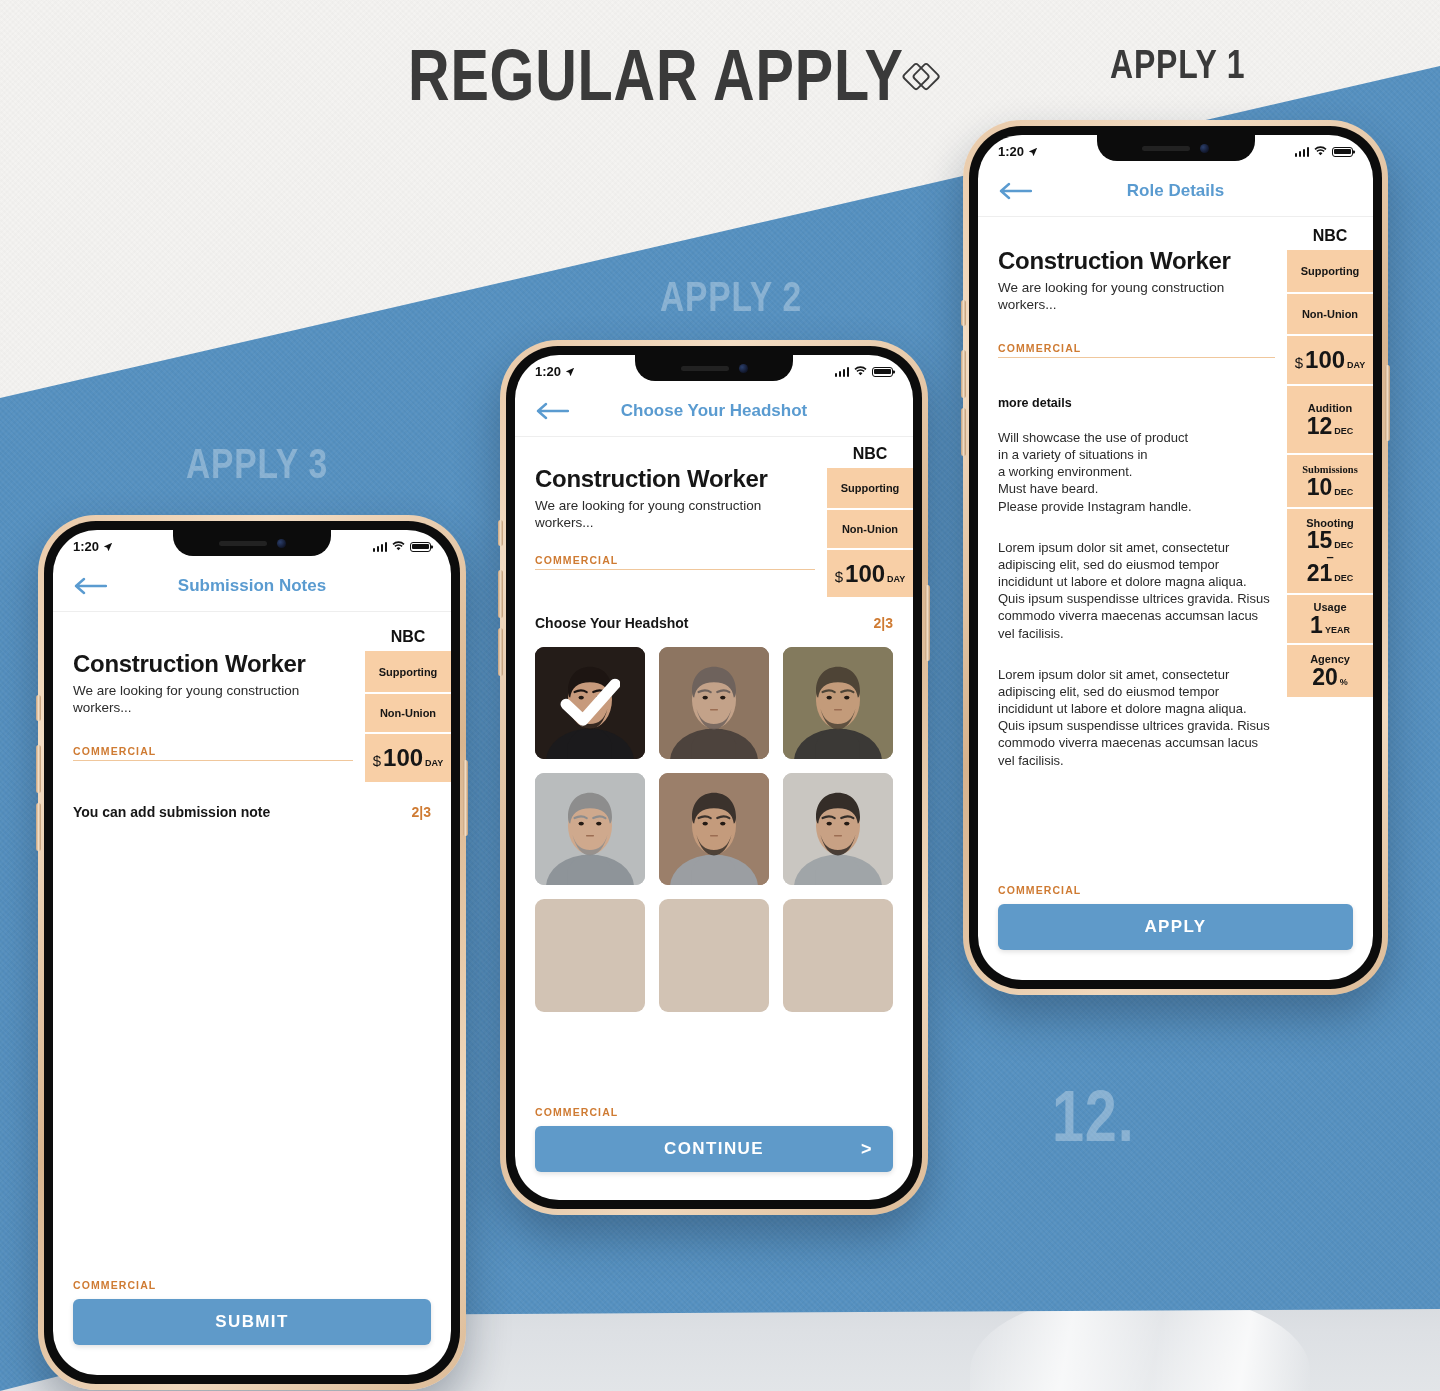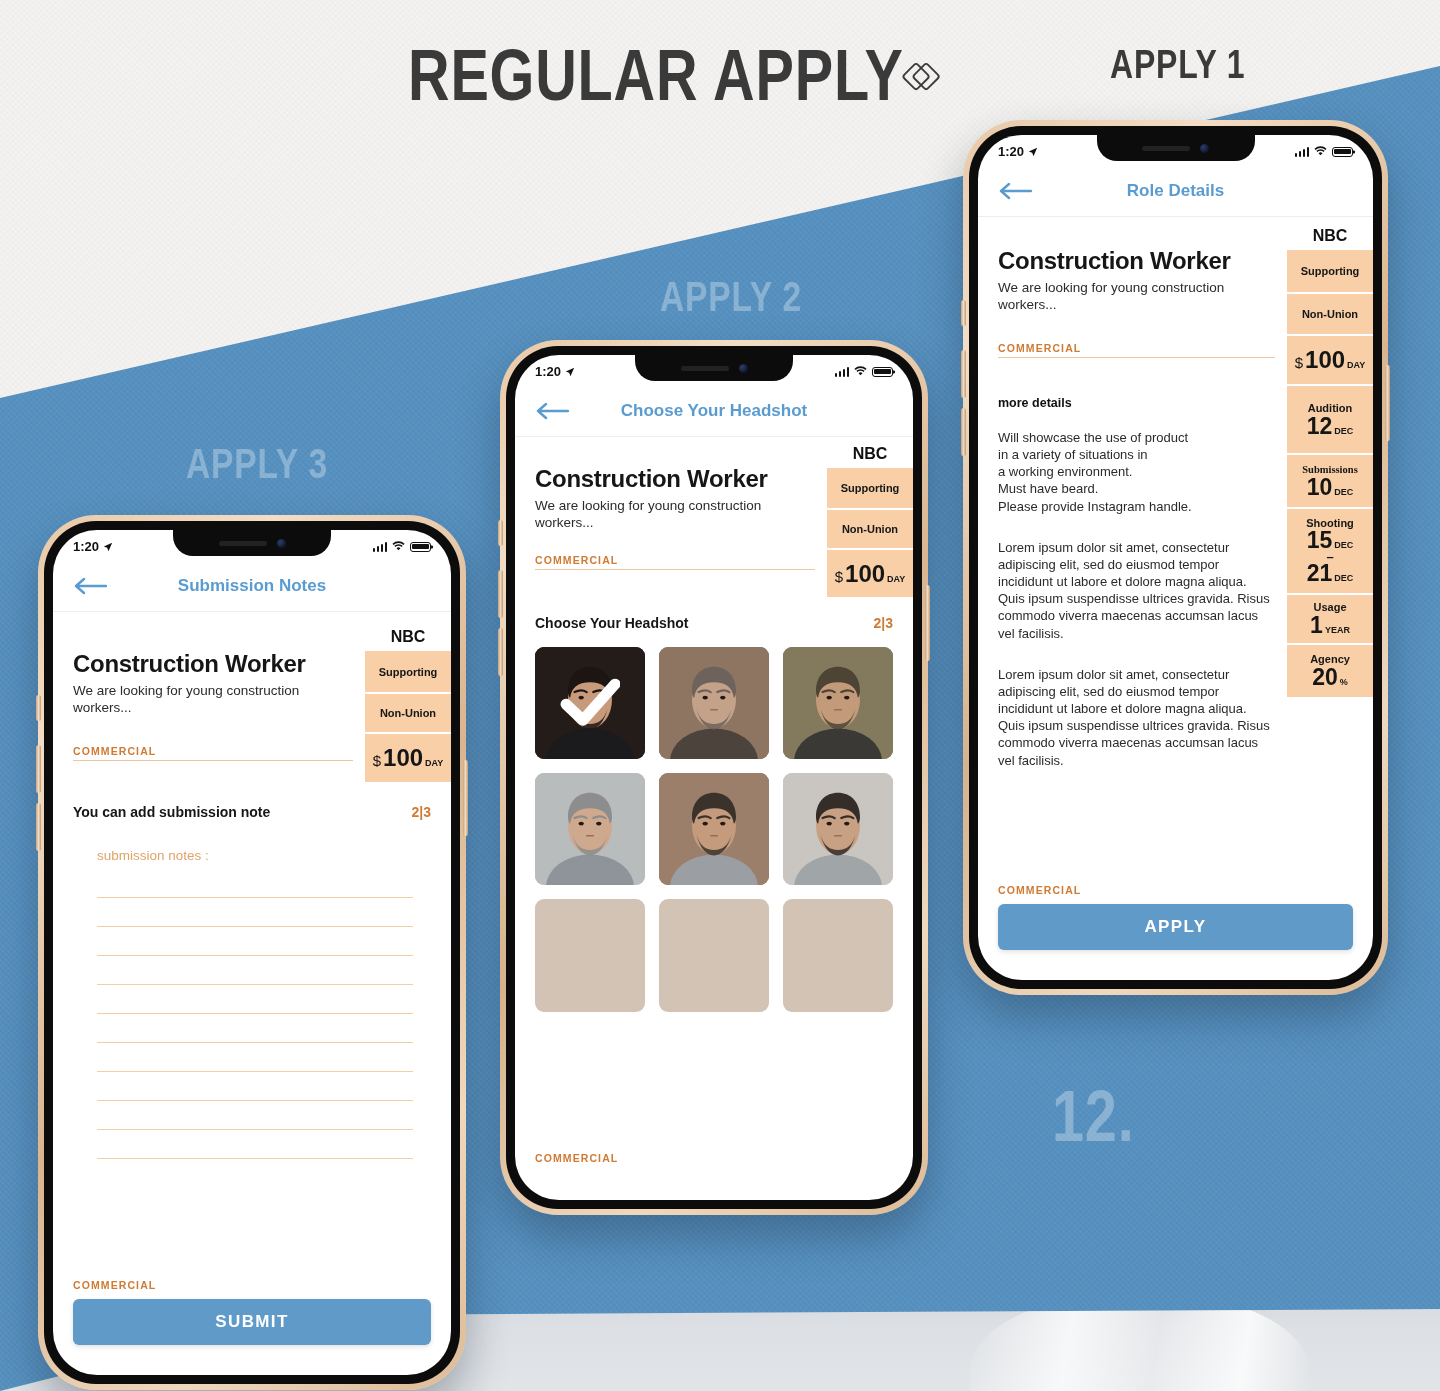"submission notes :" div.notes-wrap { html: <div> <div>submission notes :</div> <div> <div></div> <div></div> <div></div> <div></div> <div></div> <div></div> <div></div> <div></div> <div></div> <div></div> </div> </div> -> none }
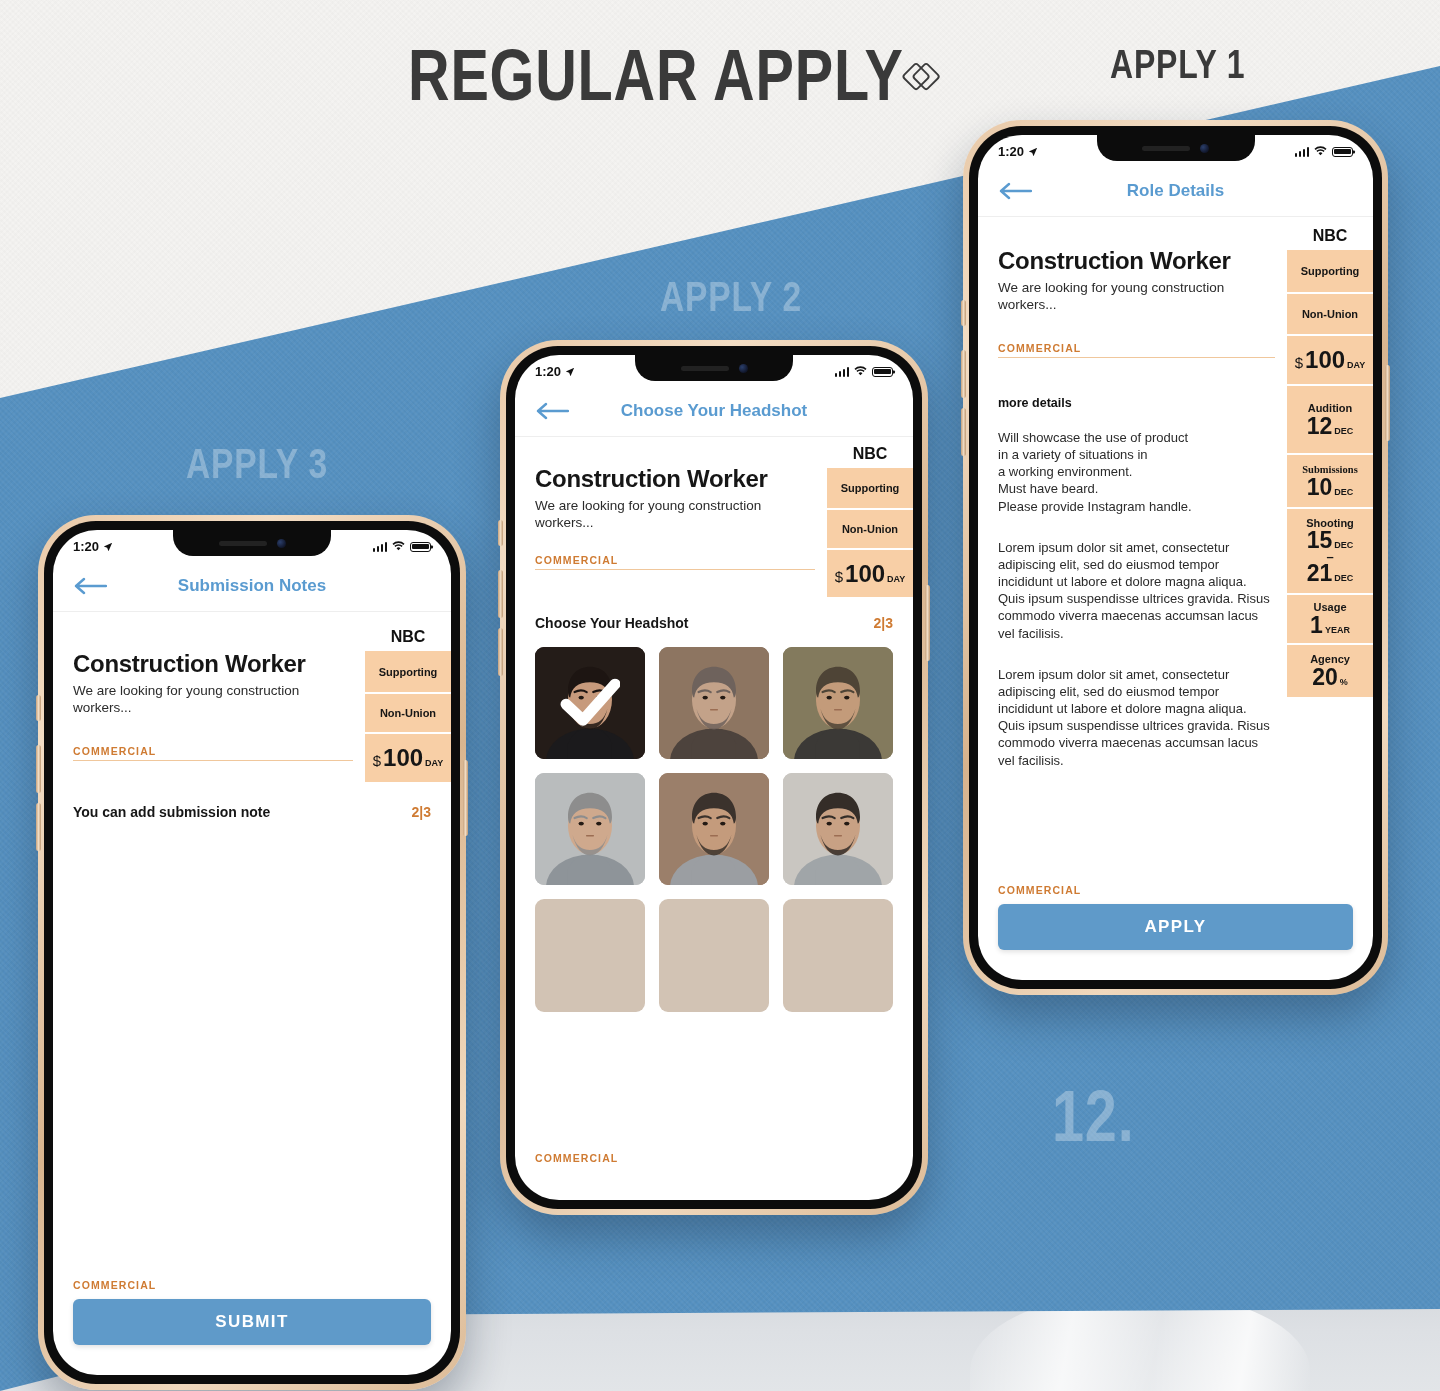"CONTINUE" button.cta { html: none -> <button> <span>CONTINUE</span> <span>&gt;</span> </button> }
